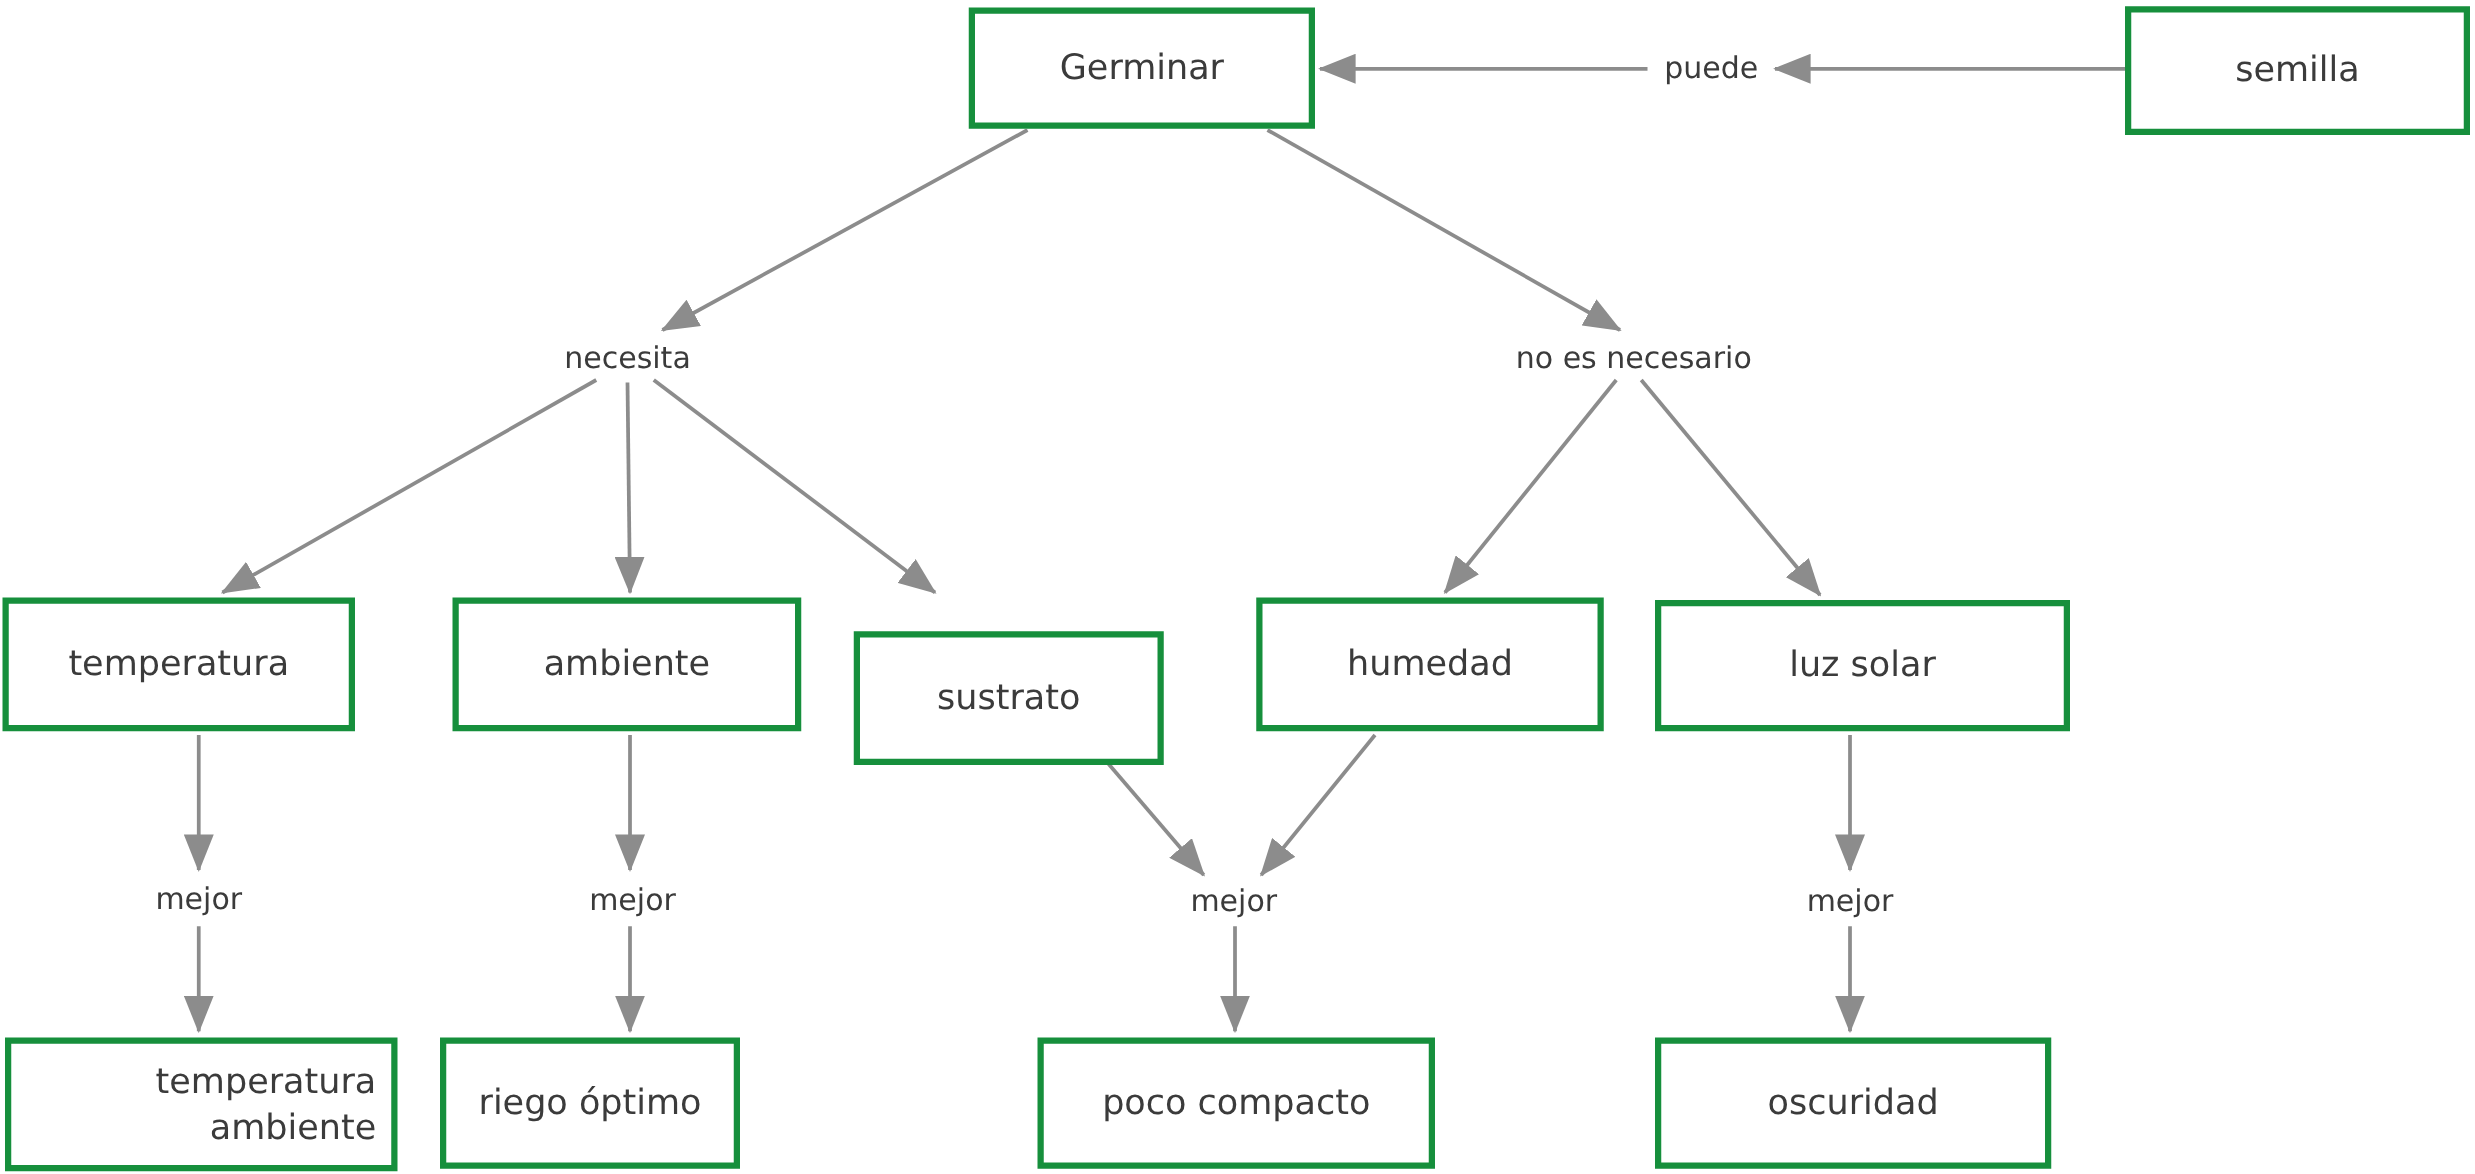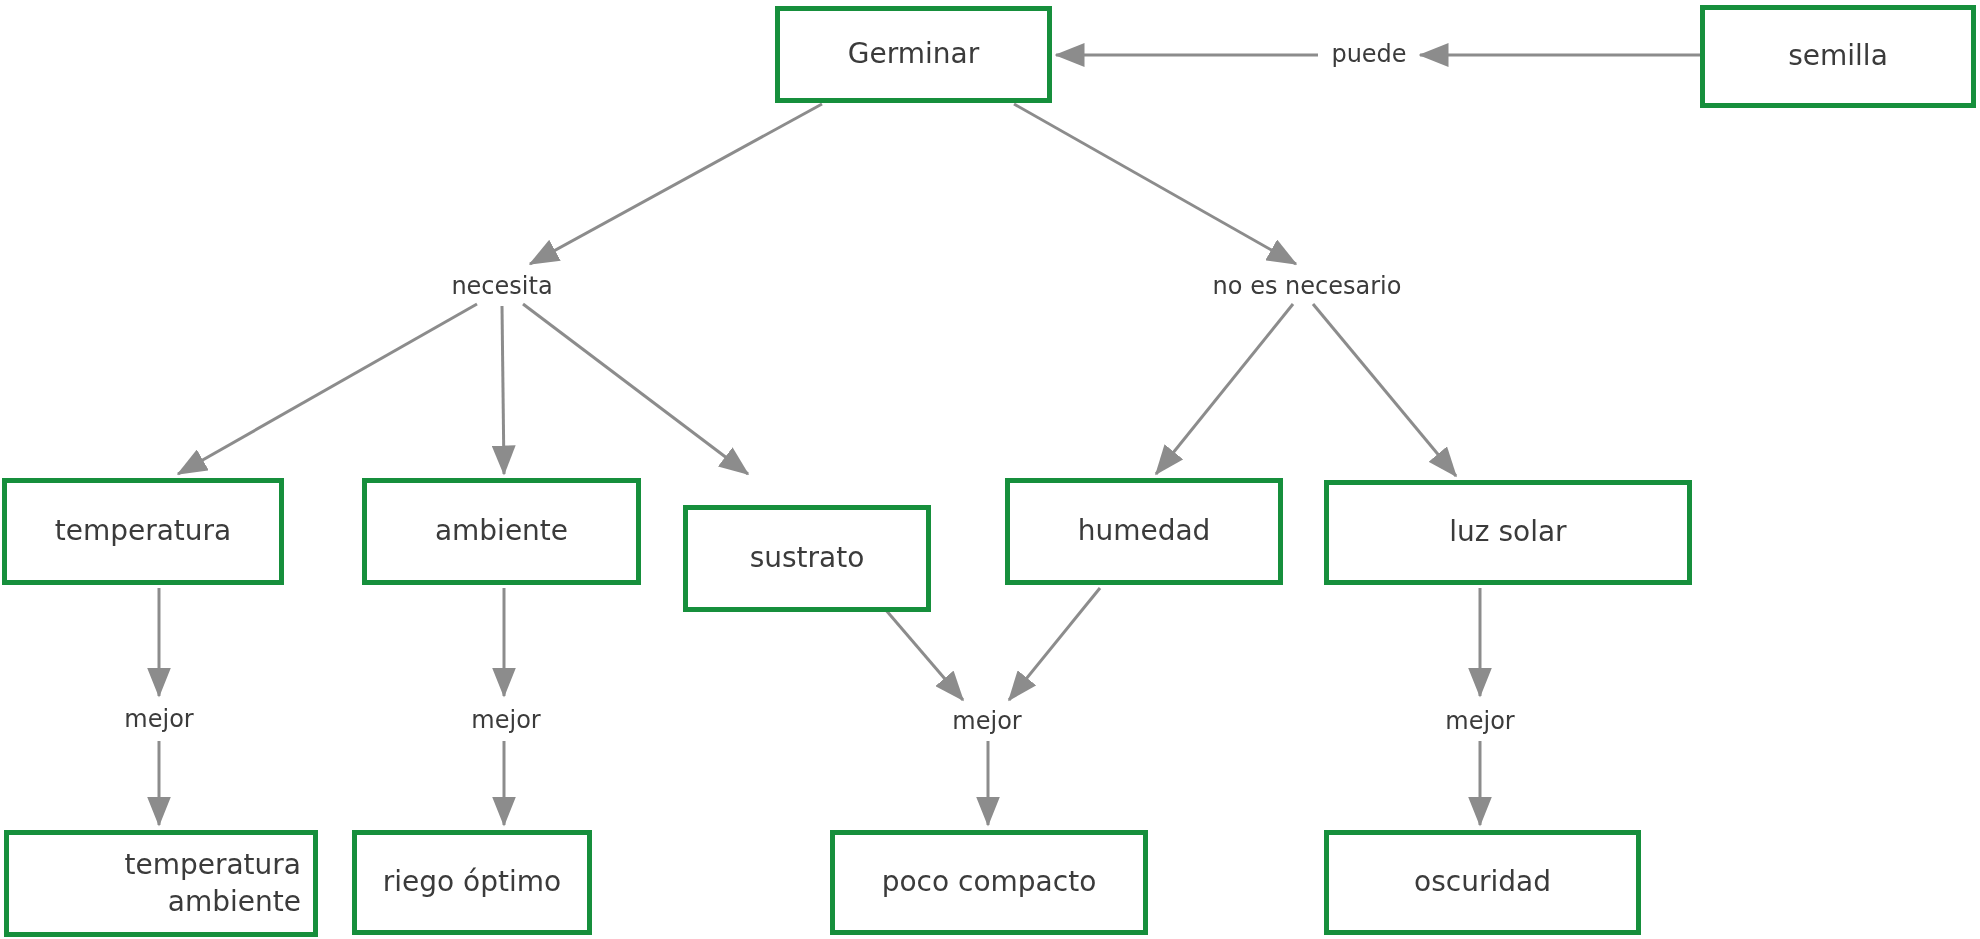"luz solar" div.node { width: 368px -> 332px }
